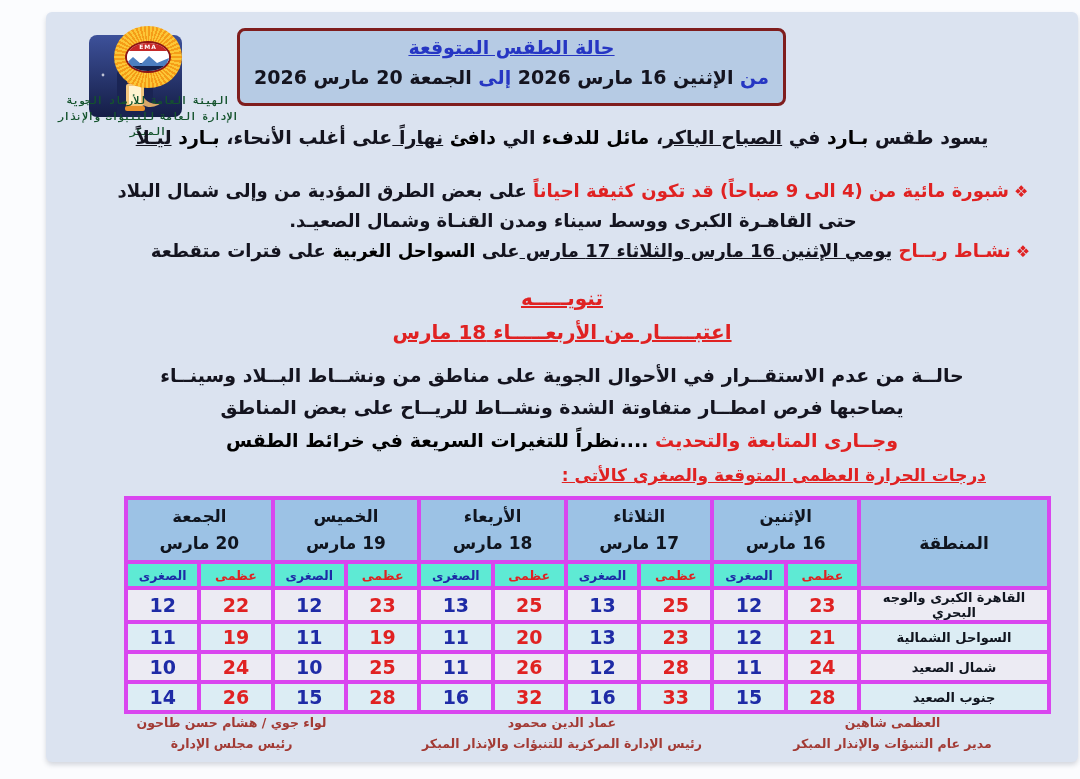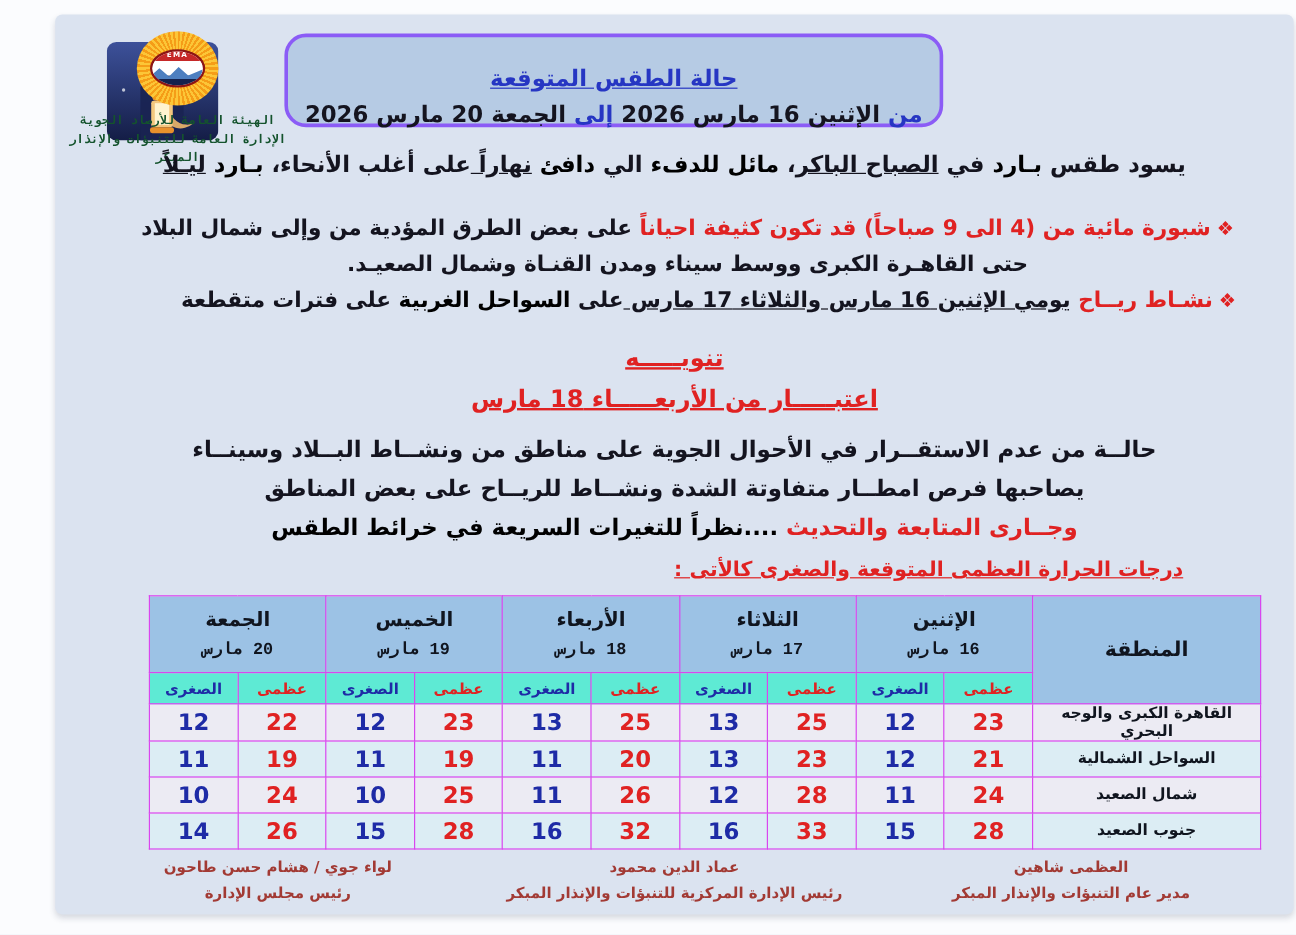"حالة الطقس المتوقعة" .title-box { border: 3px solid #8b5cf6 -> 3px solid #7f1d1d; border-radius: 18px -> 8px; padding-top: 24px -> 5px }
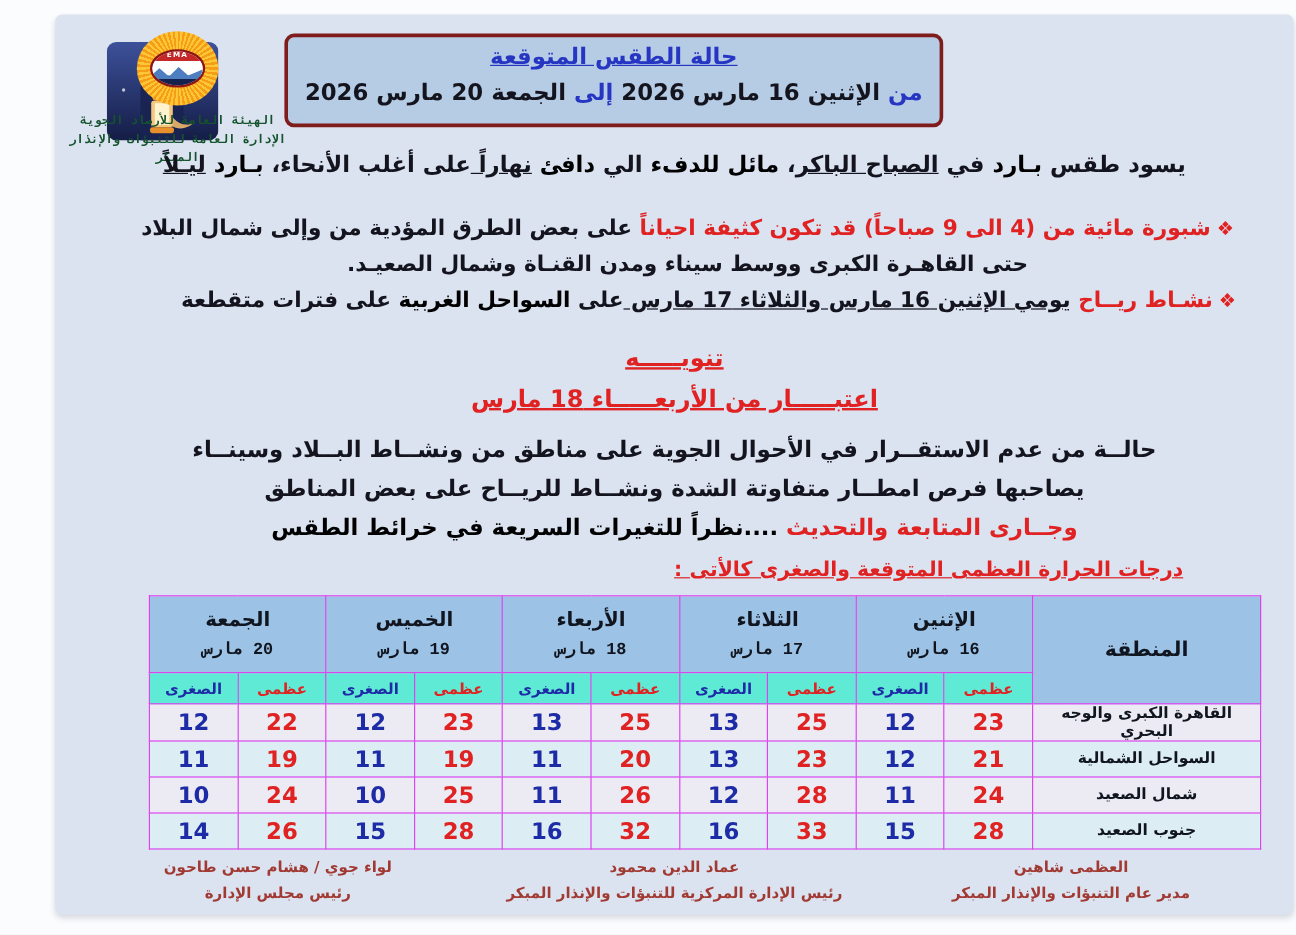"الجمعة" table.temps th, table.temps td { border: 1px solid #d946ef -> 4px solid #d946ef }
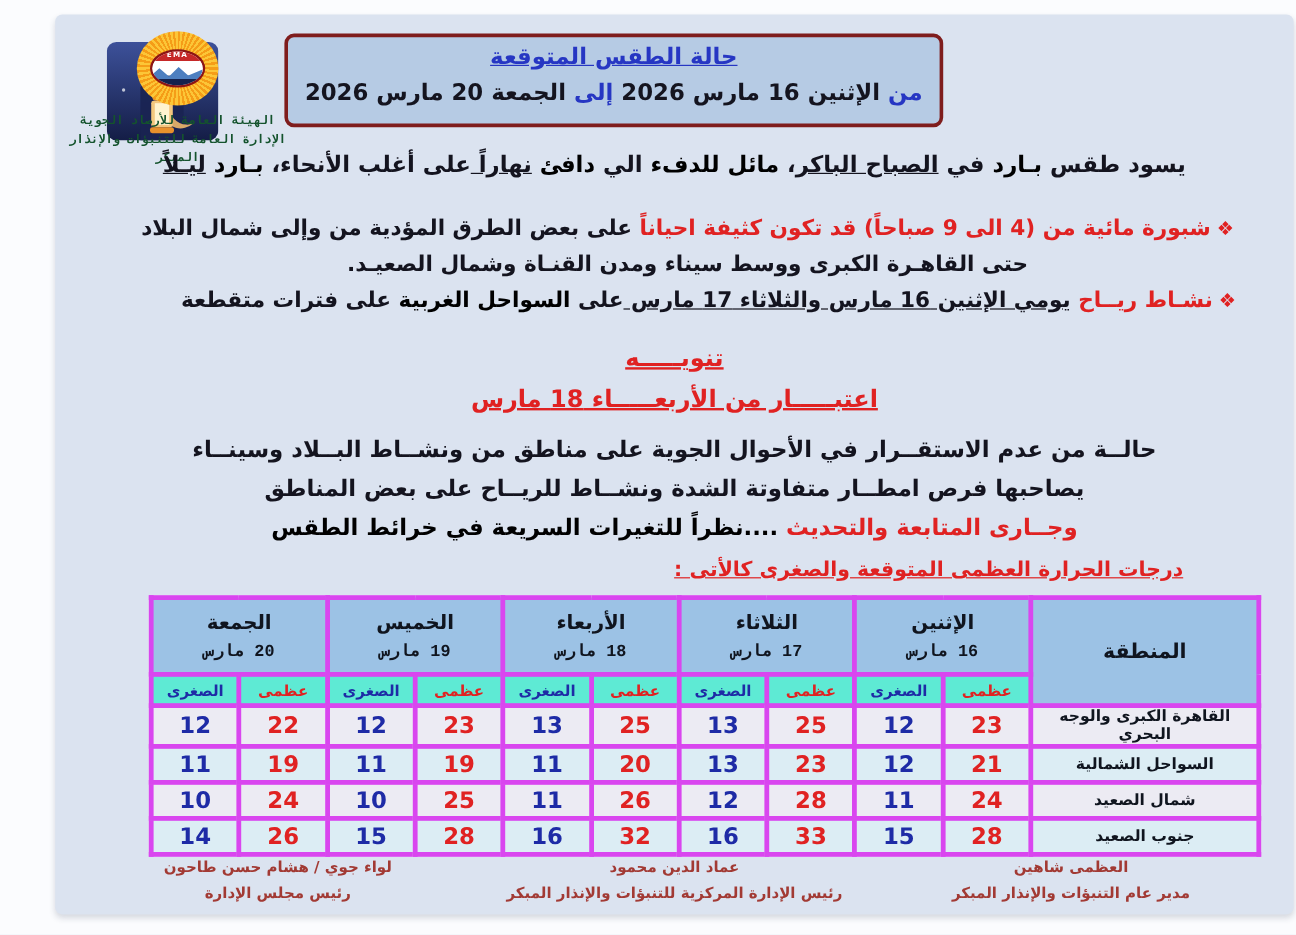"20 مارس" .day-date { font-family: Liberation Mono, monospace -> none; font-size: 14px -> 17px }
